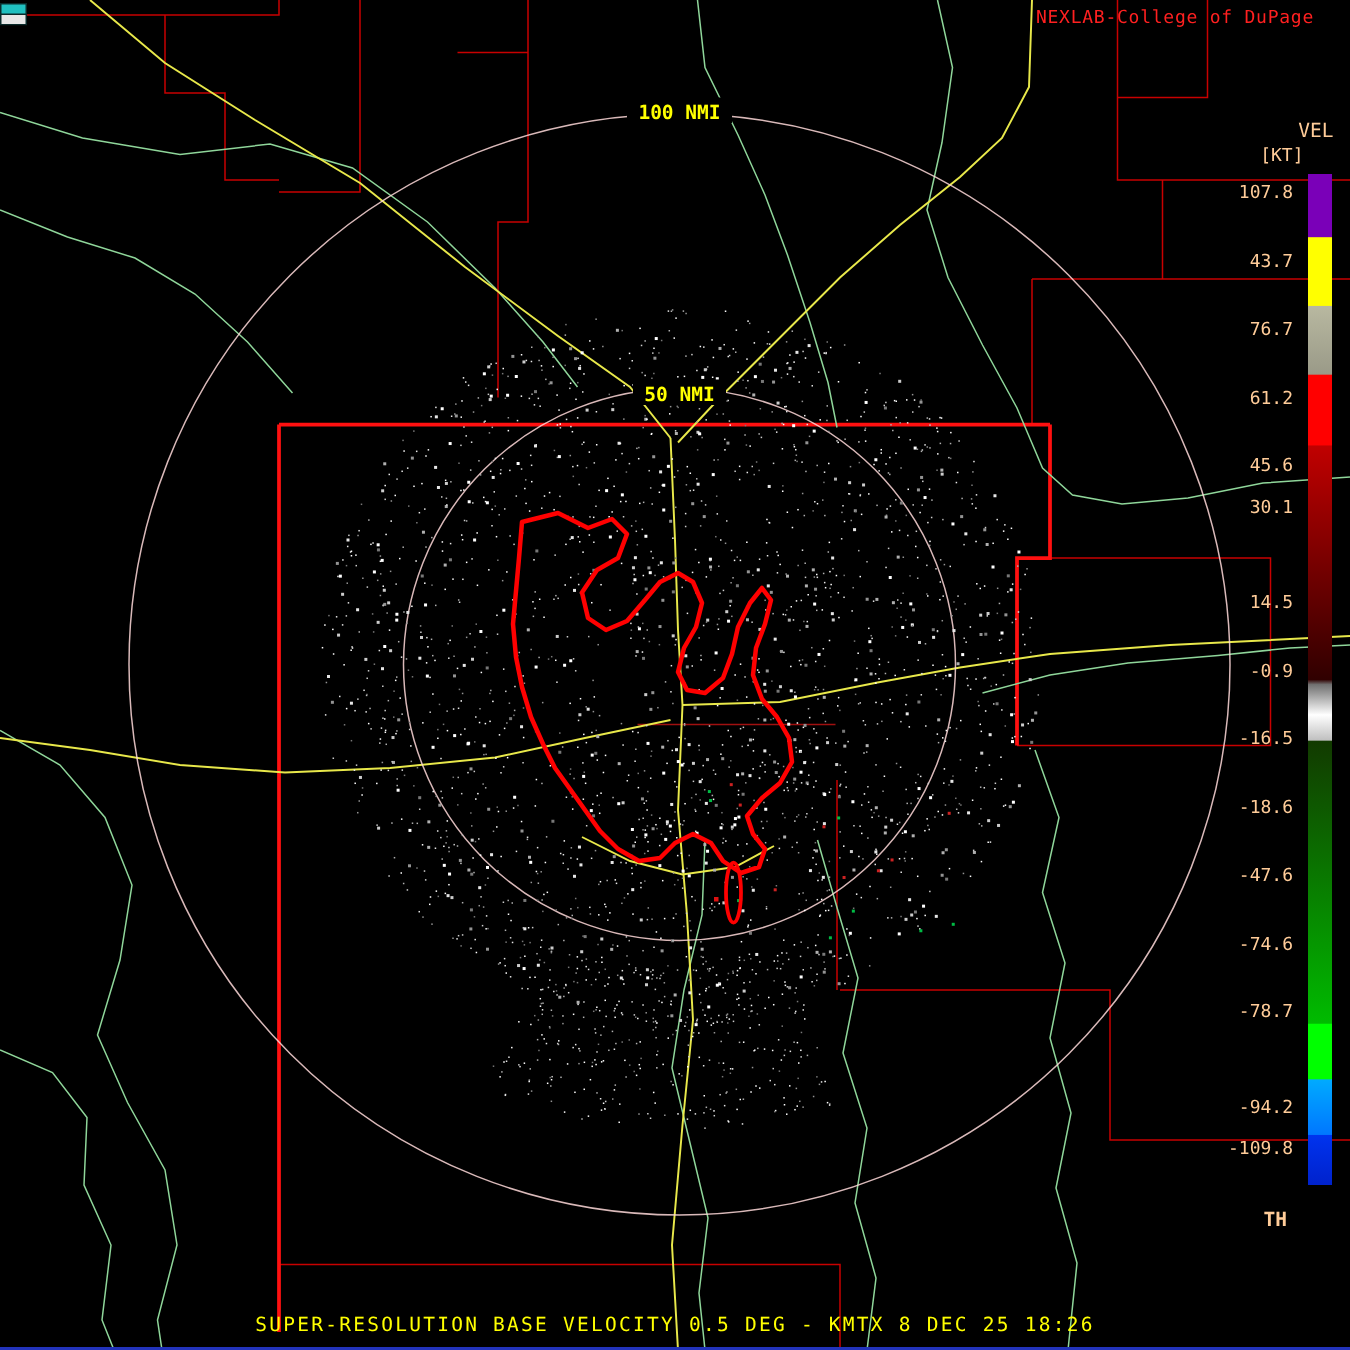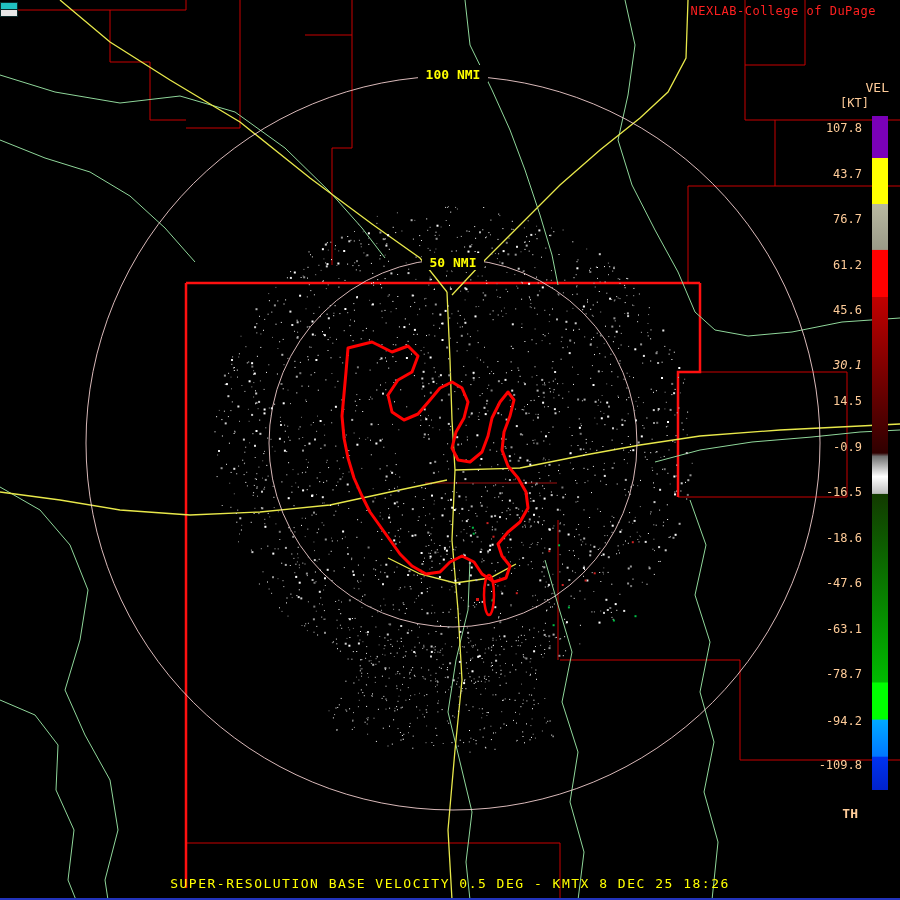"30.1" div.cb-tick { font-style: italic -> none; top: 329px -> 302px }
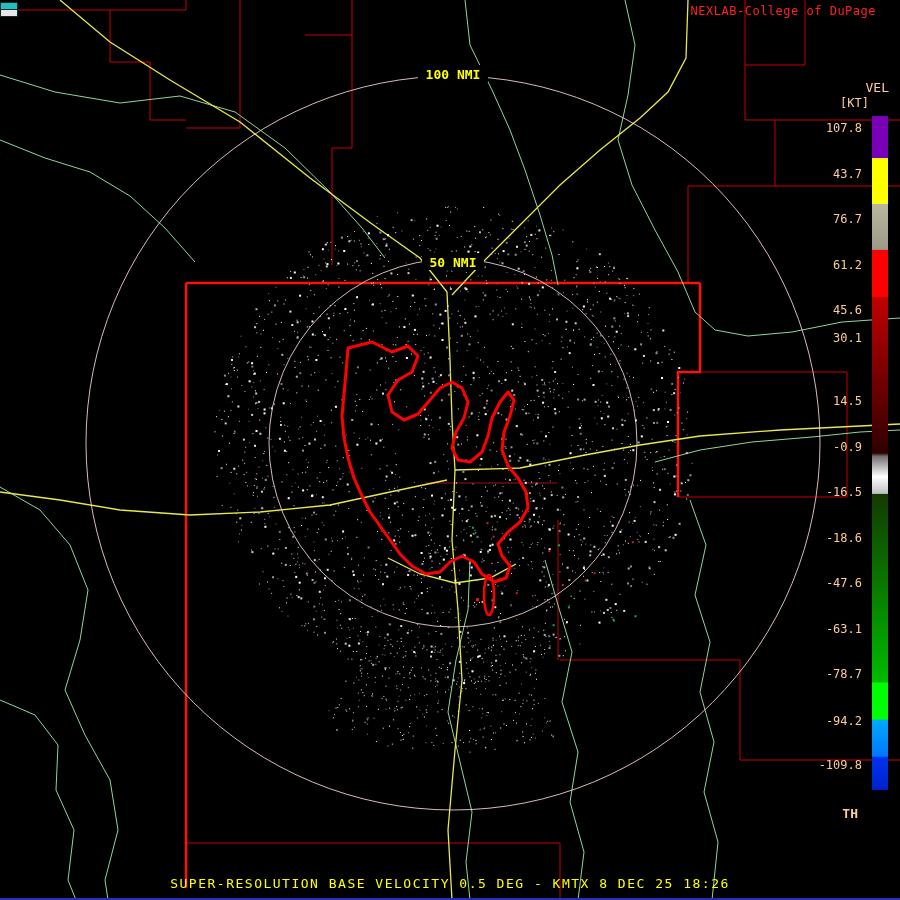"-63.1" div.cb-tick { text: -63.1 -> -74.6 }
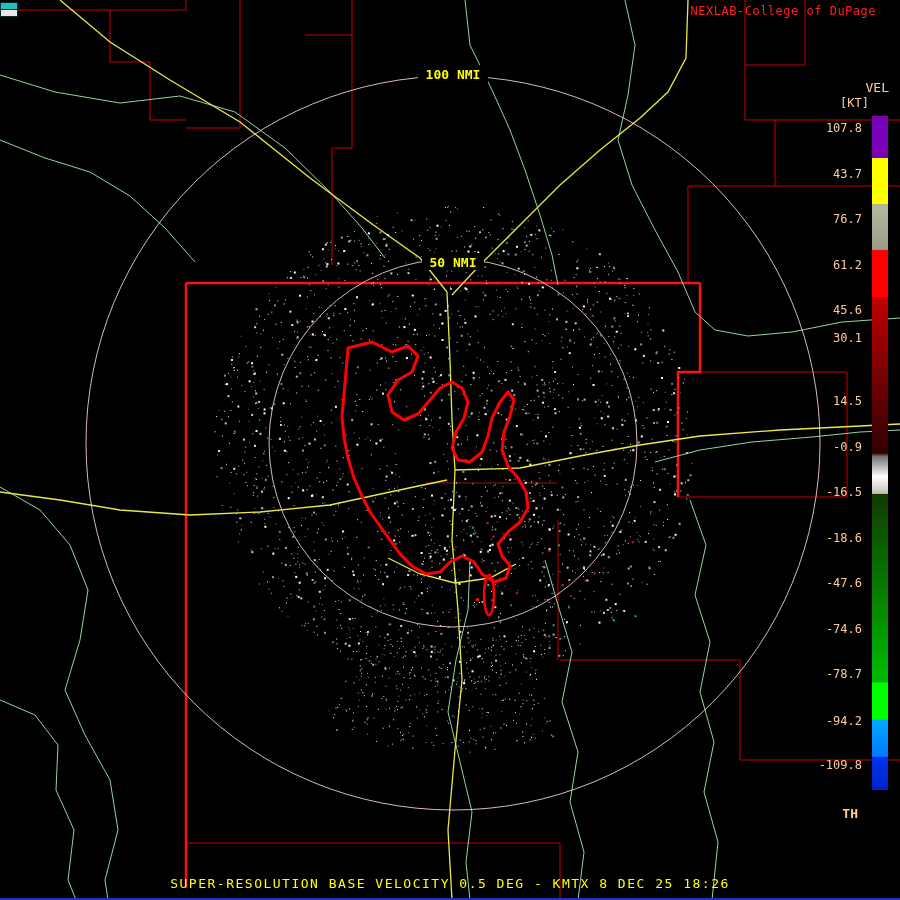"-94.2" div.cb-tick { top: 685px -> 702px }
